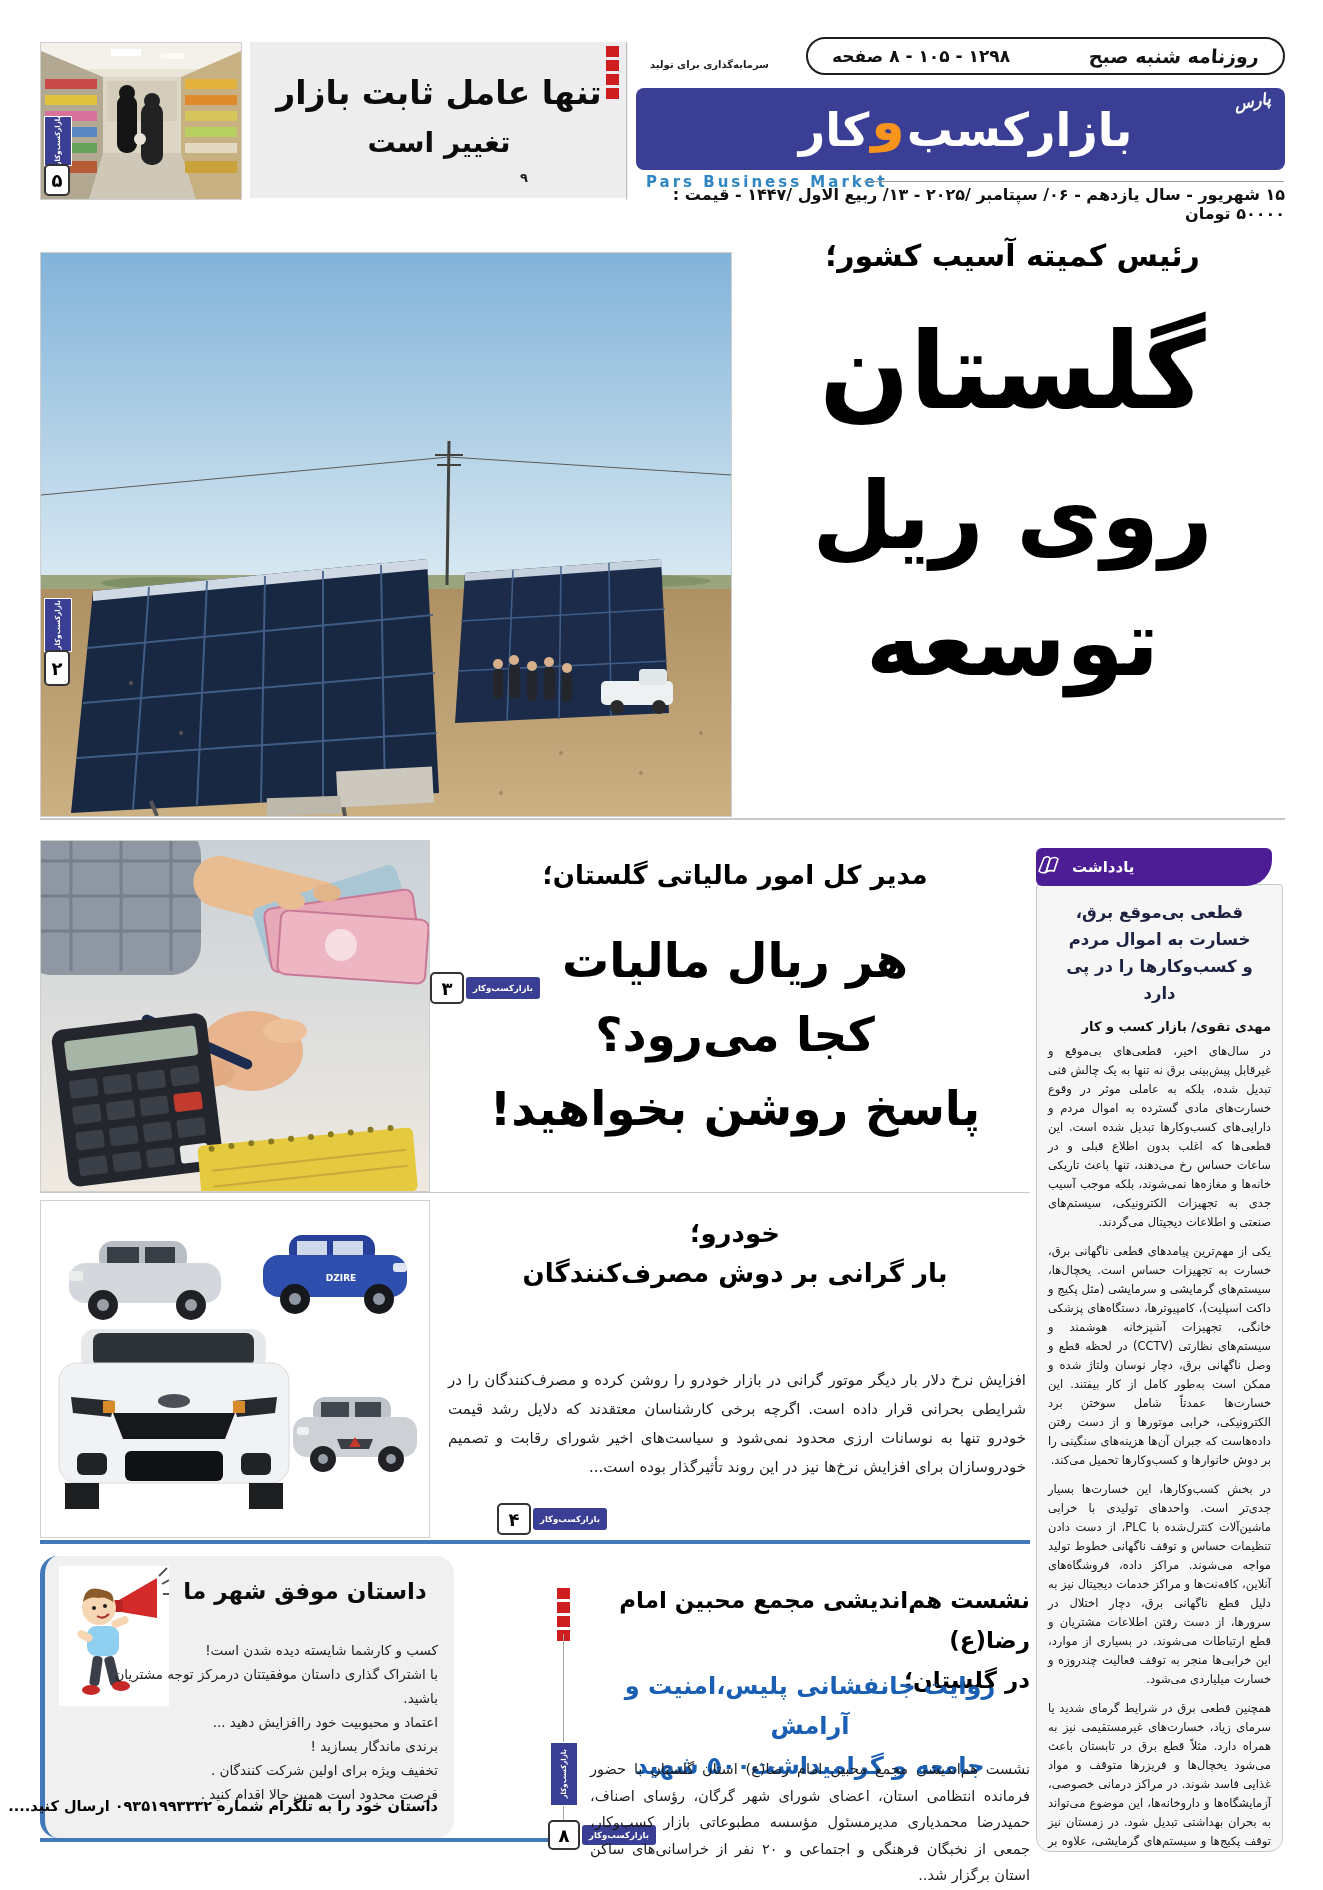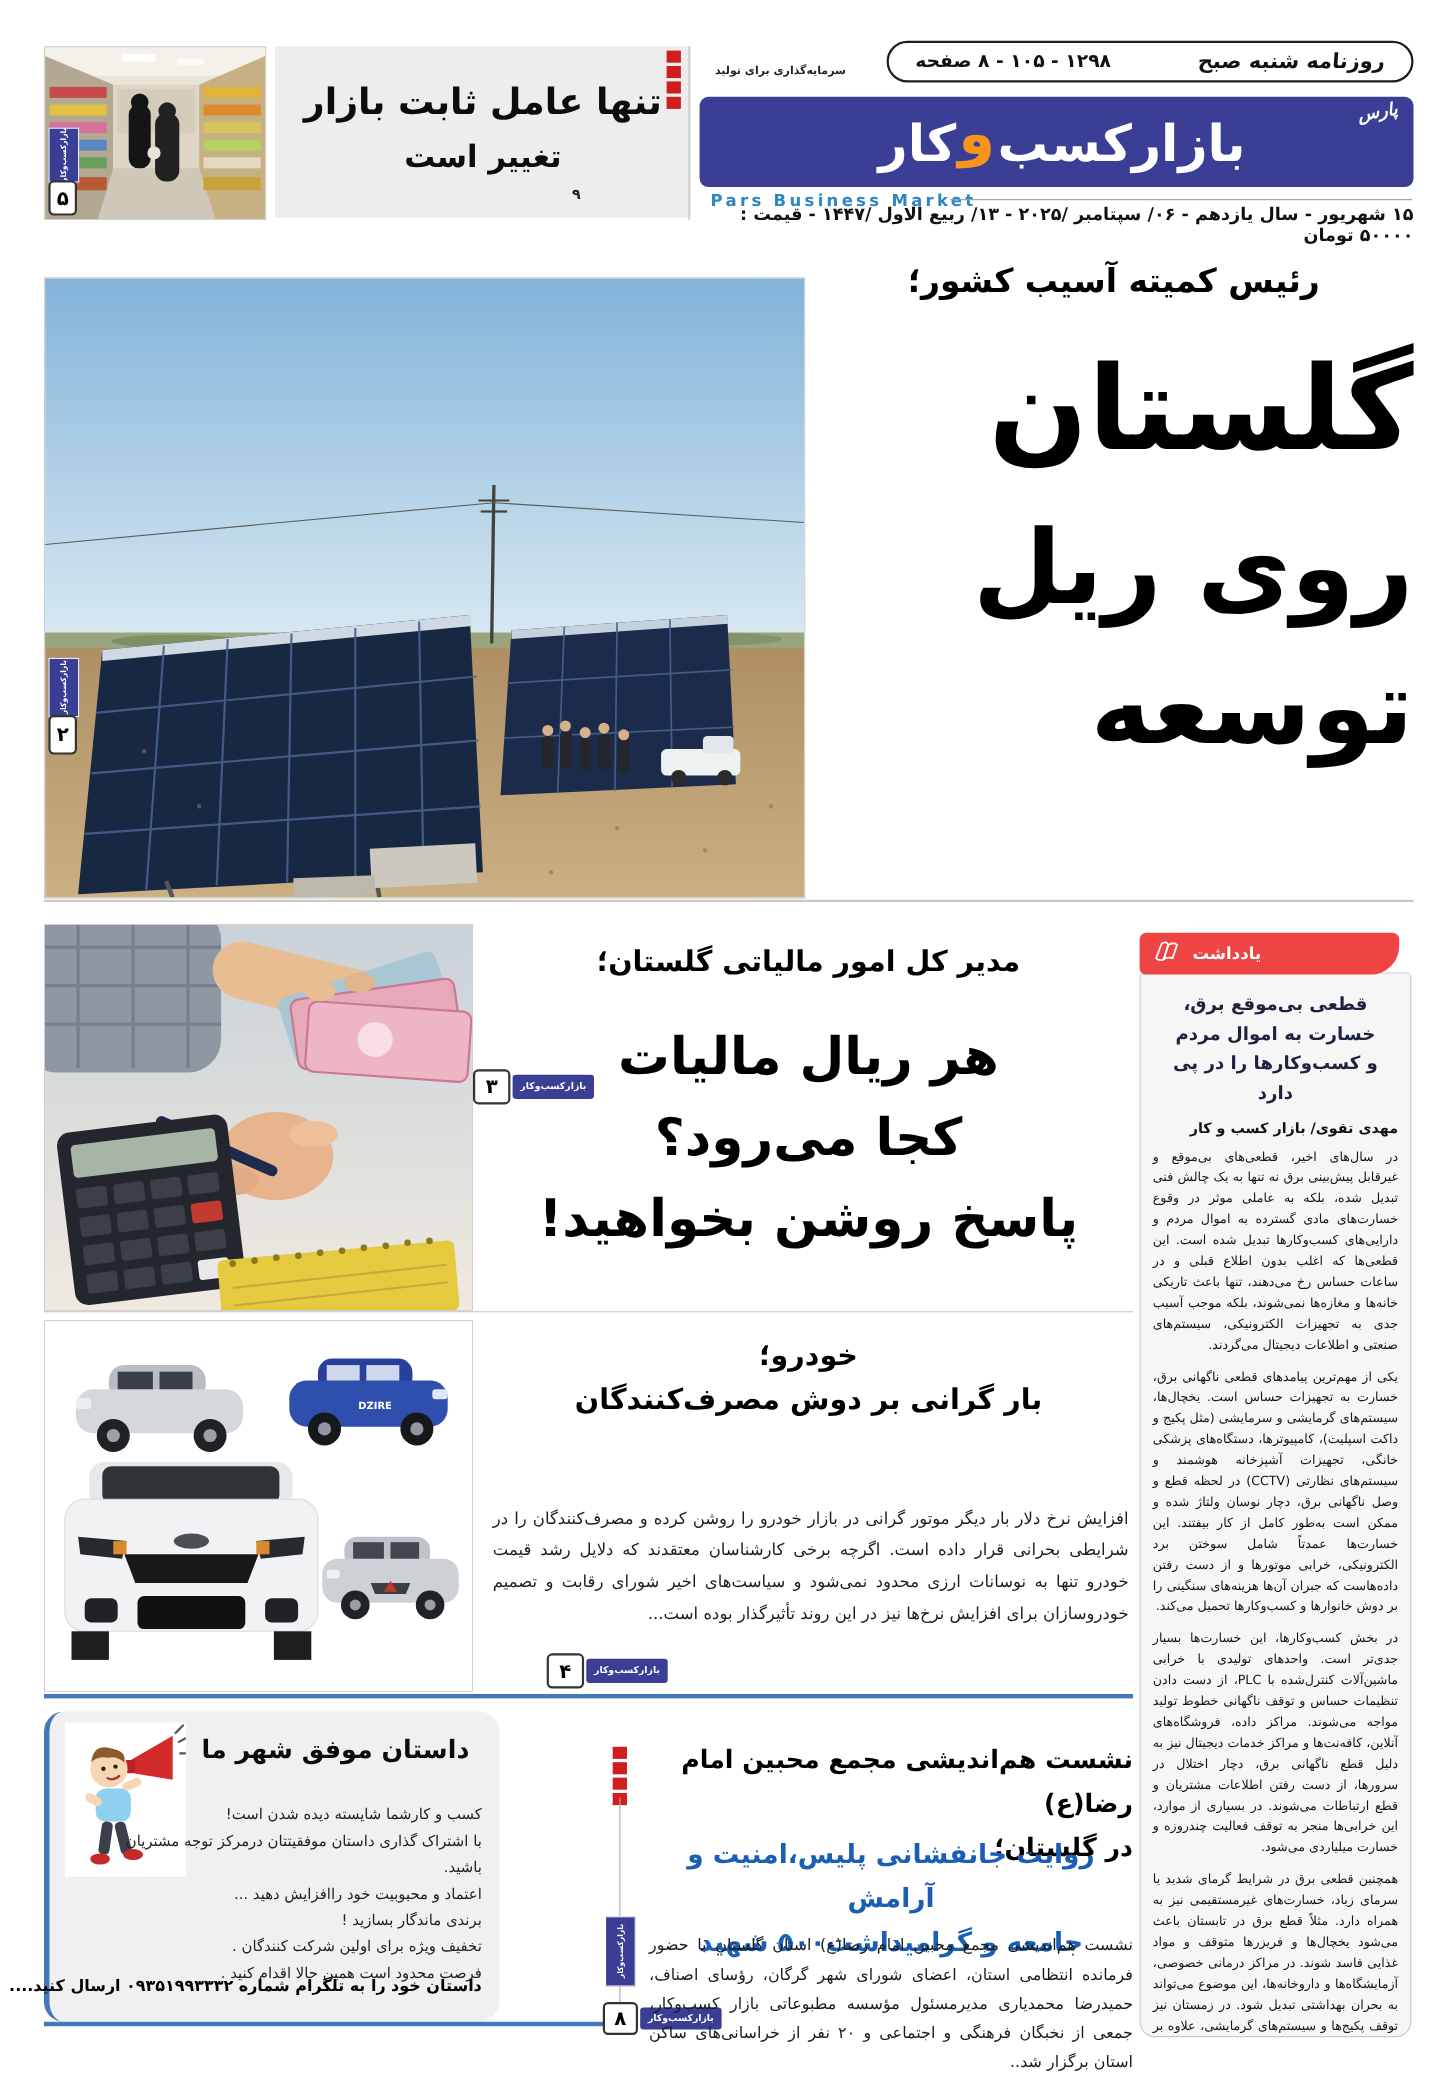"گلستان" .lead-title { text-align: right -> none }
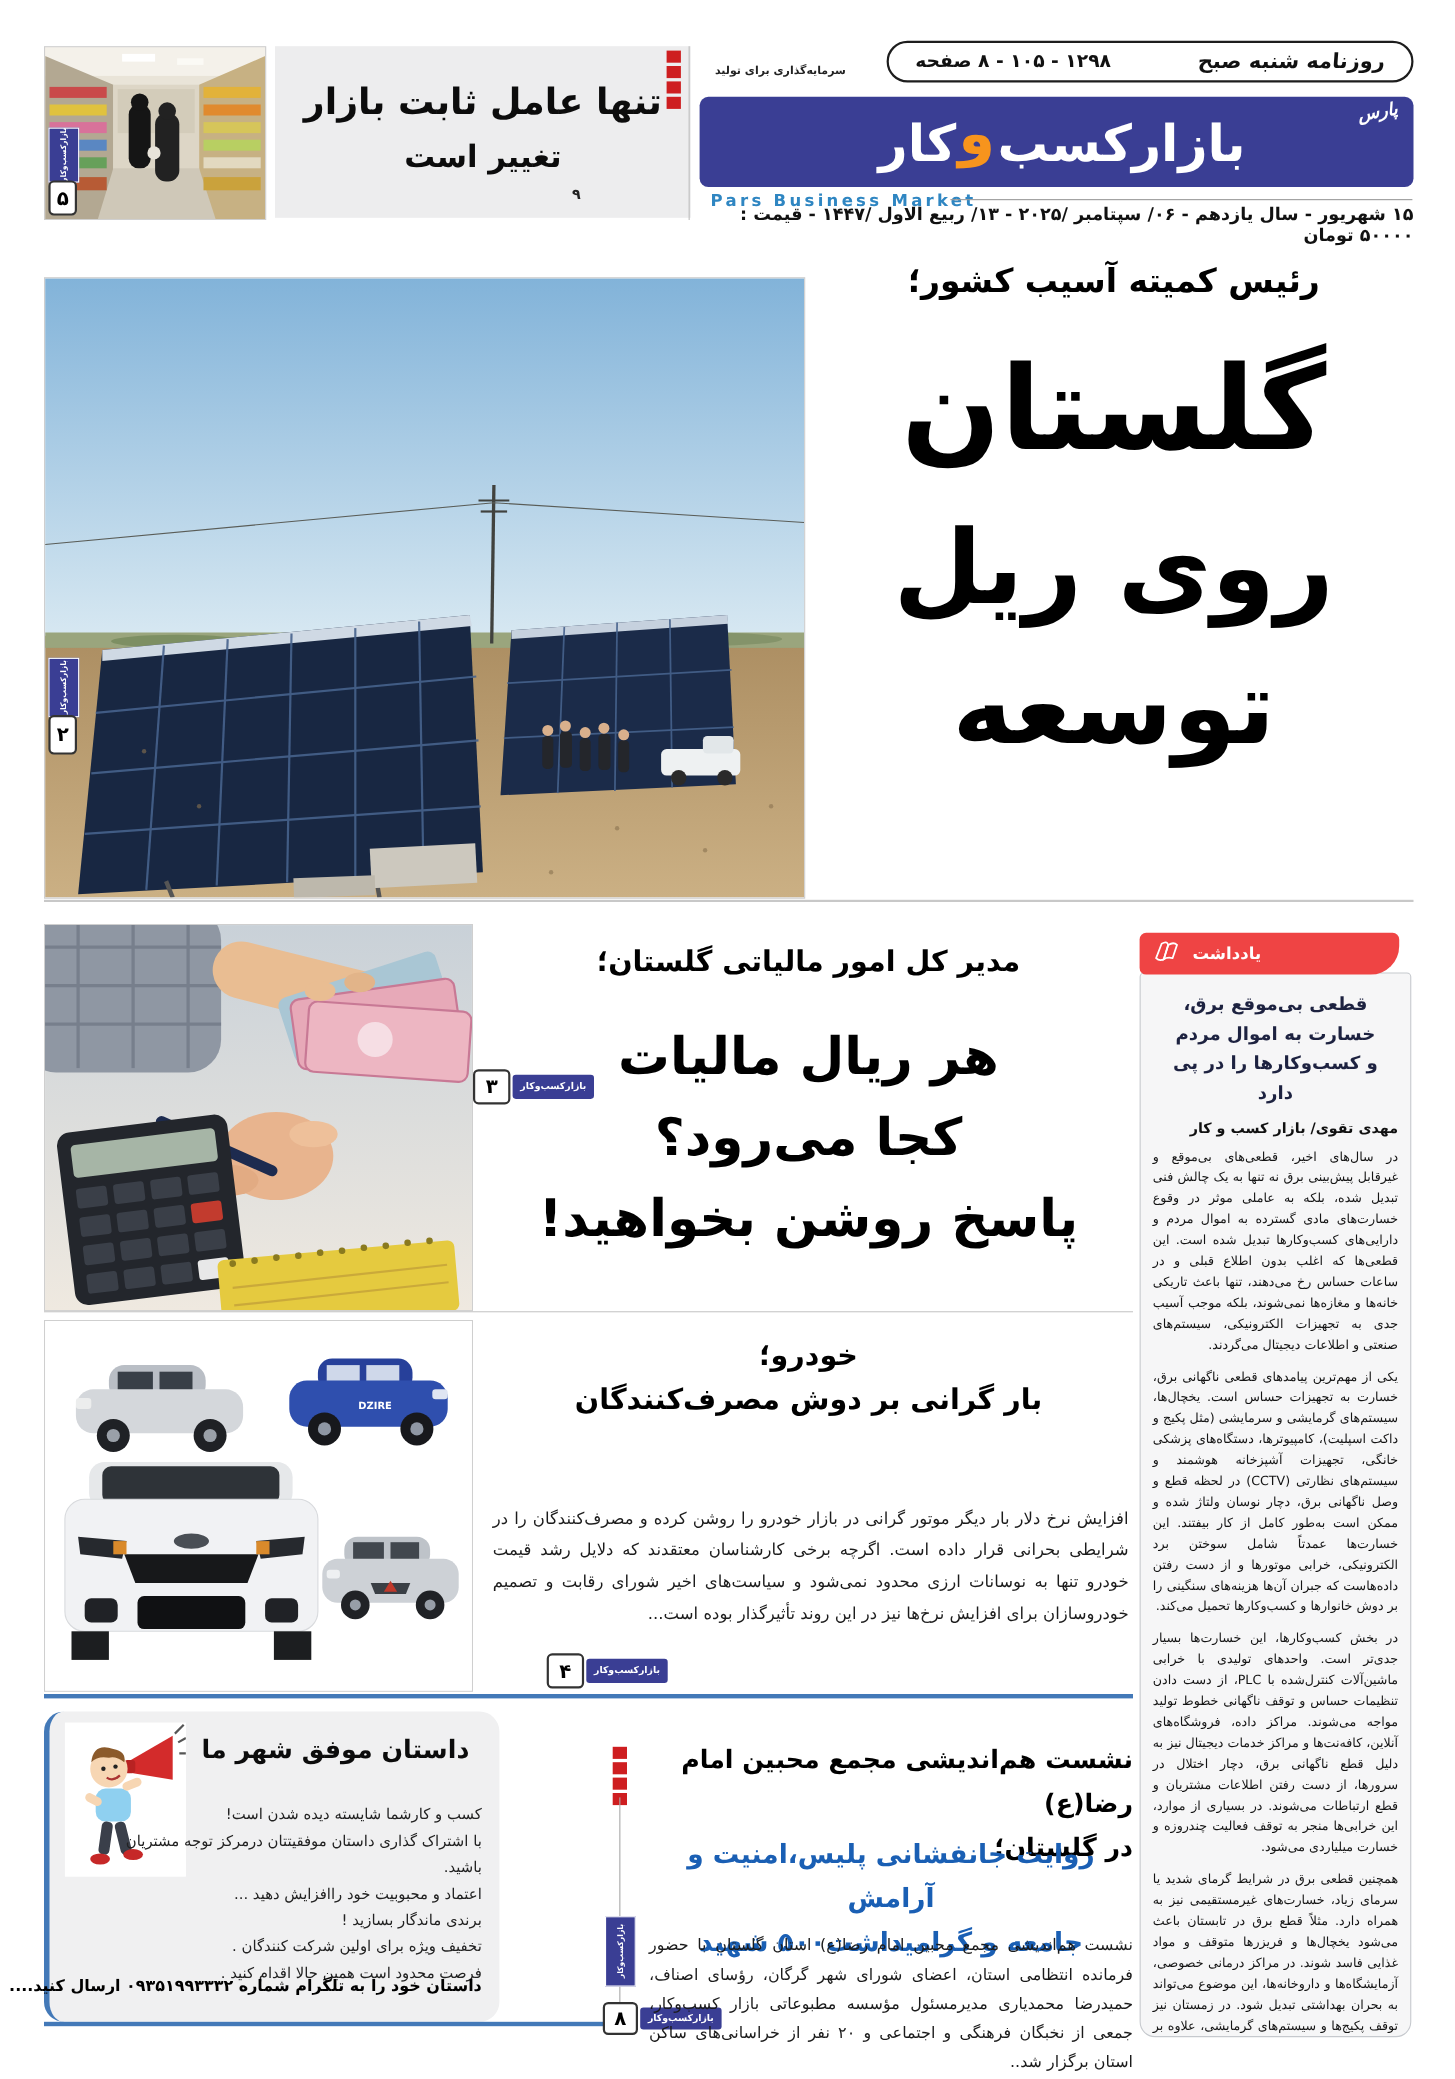"یادداشت" .note-bar { background: #ef4444 -> #4c1d95; padding-left: 12px -> 0 }
